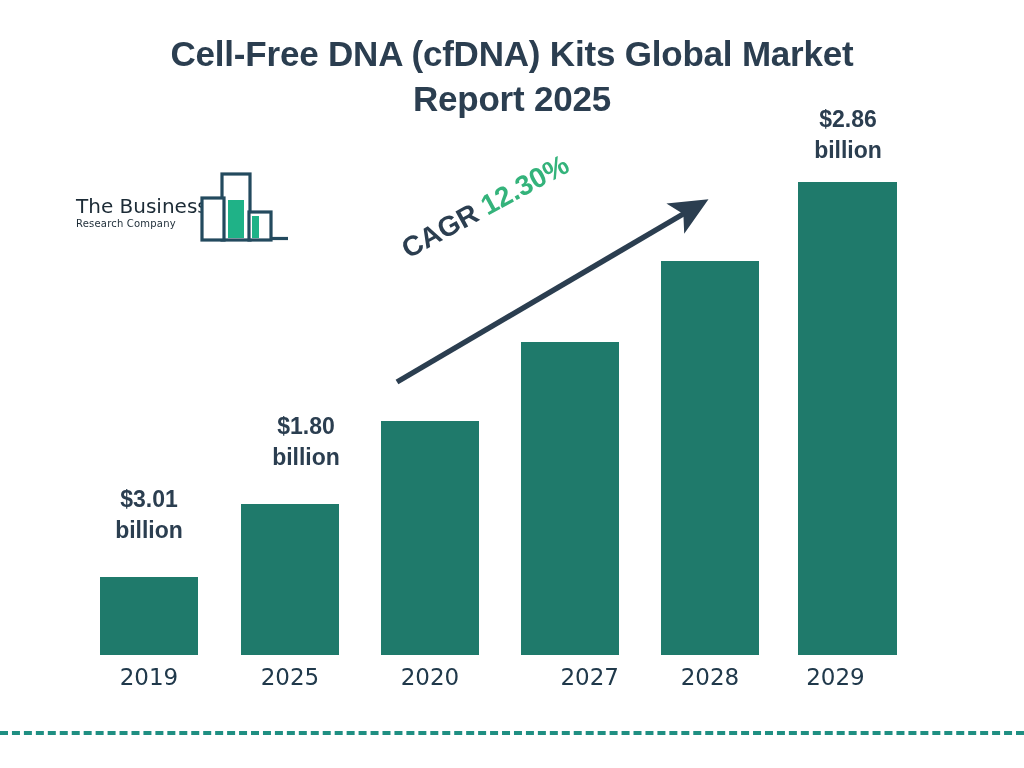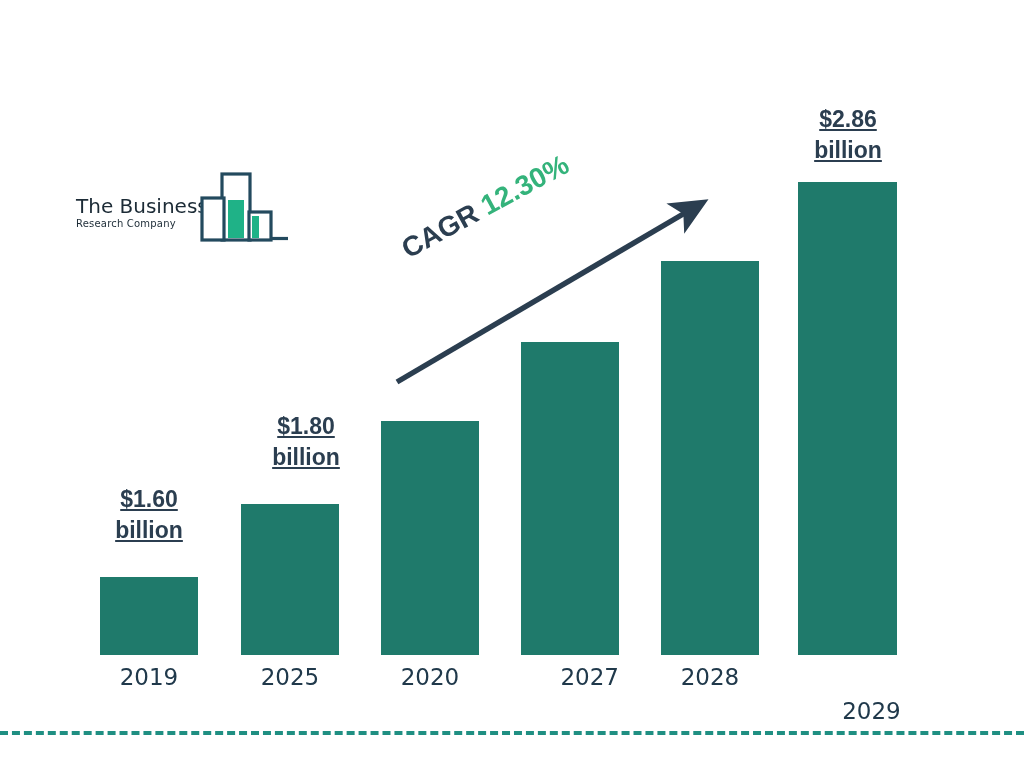"Cell-Free DNA (cfDNA) Kits Global" div { html: none -> <div>Cell-Free DNA (cfDNA) Kits Global Market Report 2025</div> }
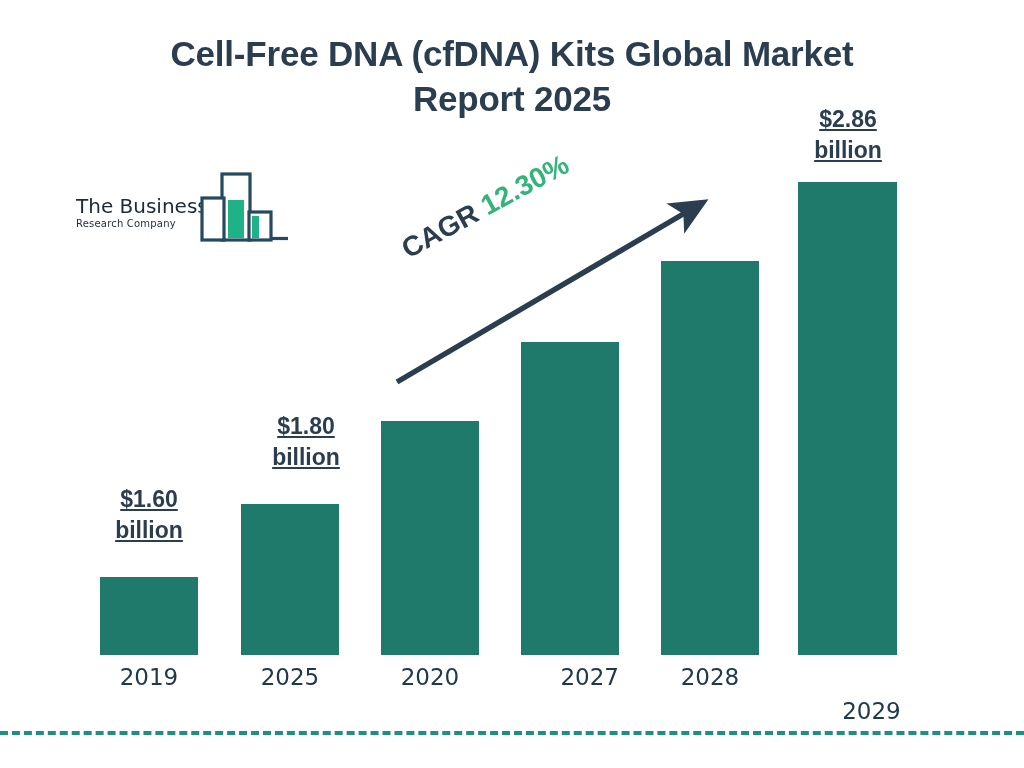"$2.86" .bar-label { text-decoration: underline -> none }
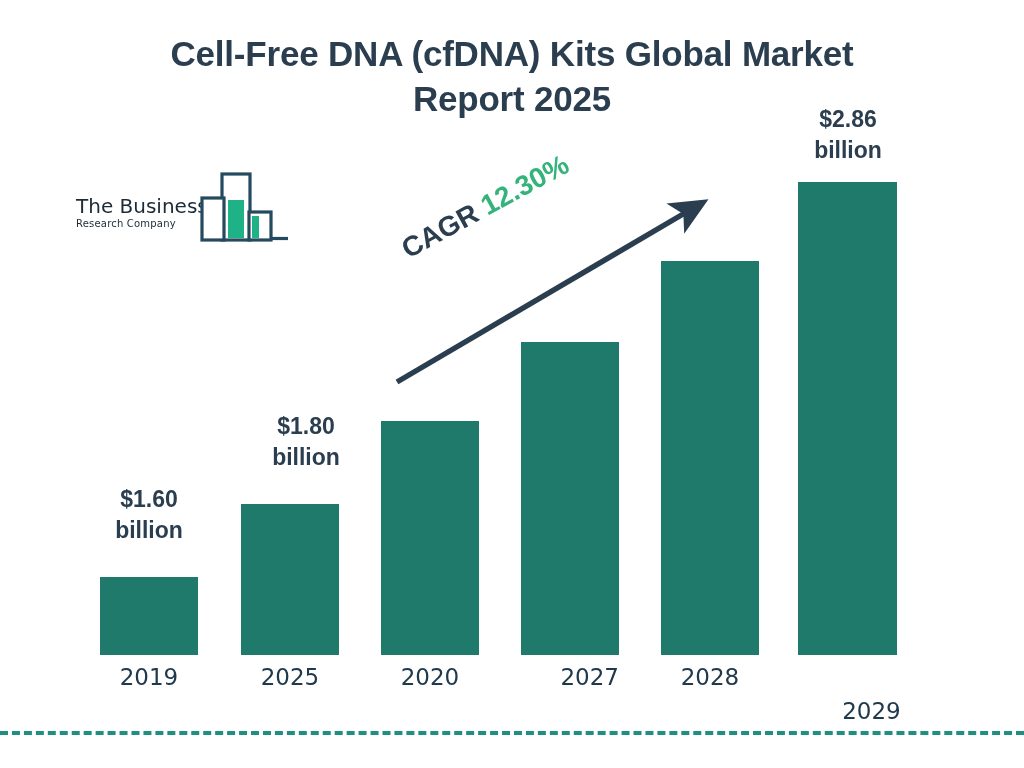"$1.60" span { text: $1.60 -> $3.01 }
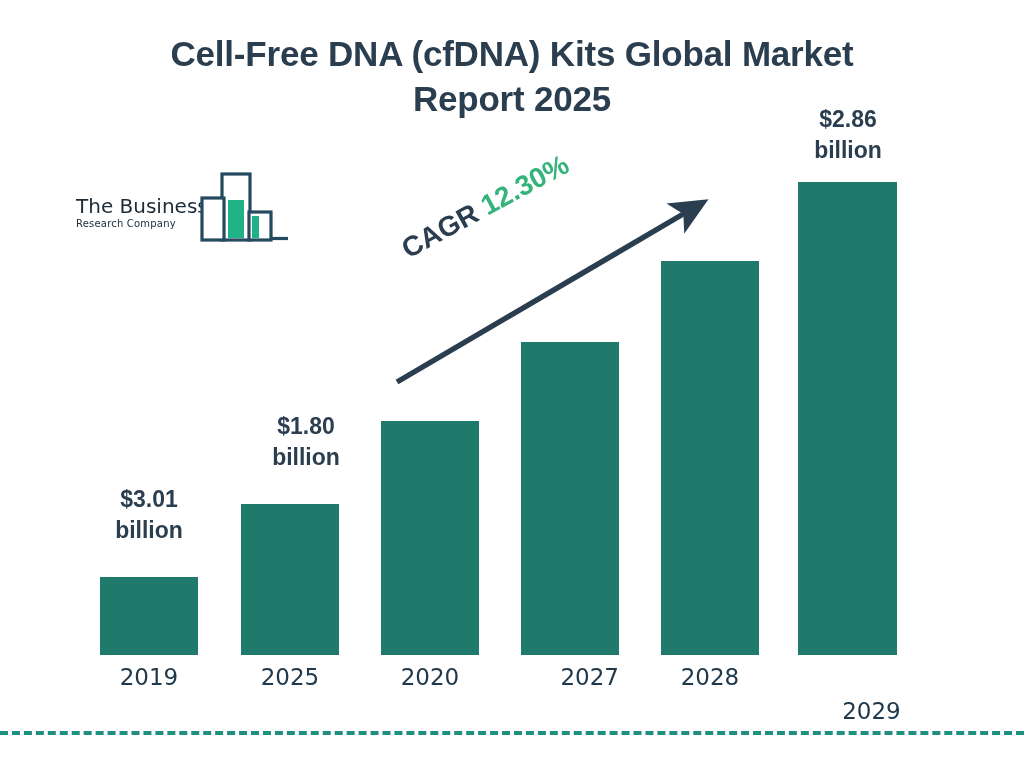"2029" div.x-tick { left: 822px -> 786px; margin-top: 34px -> none }
